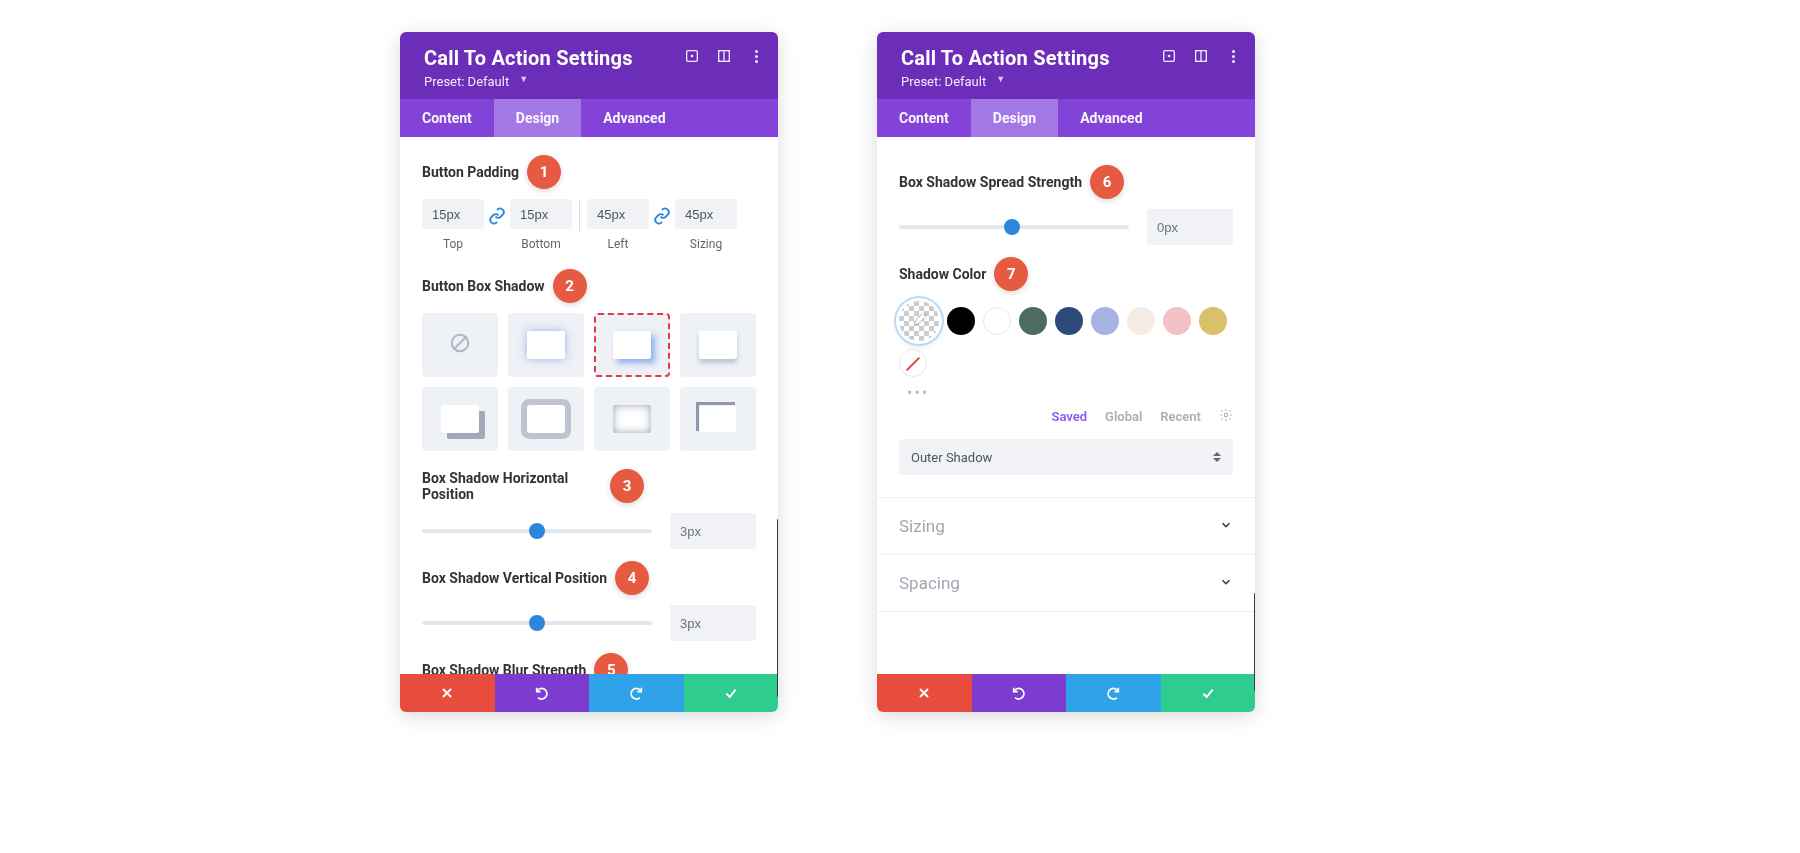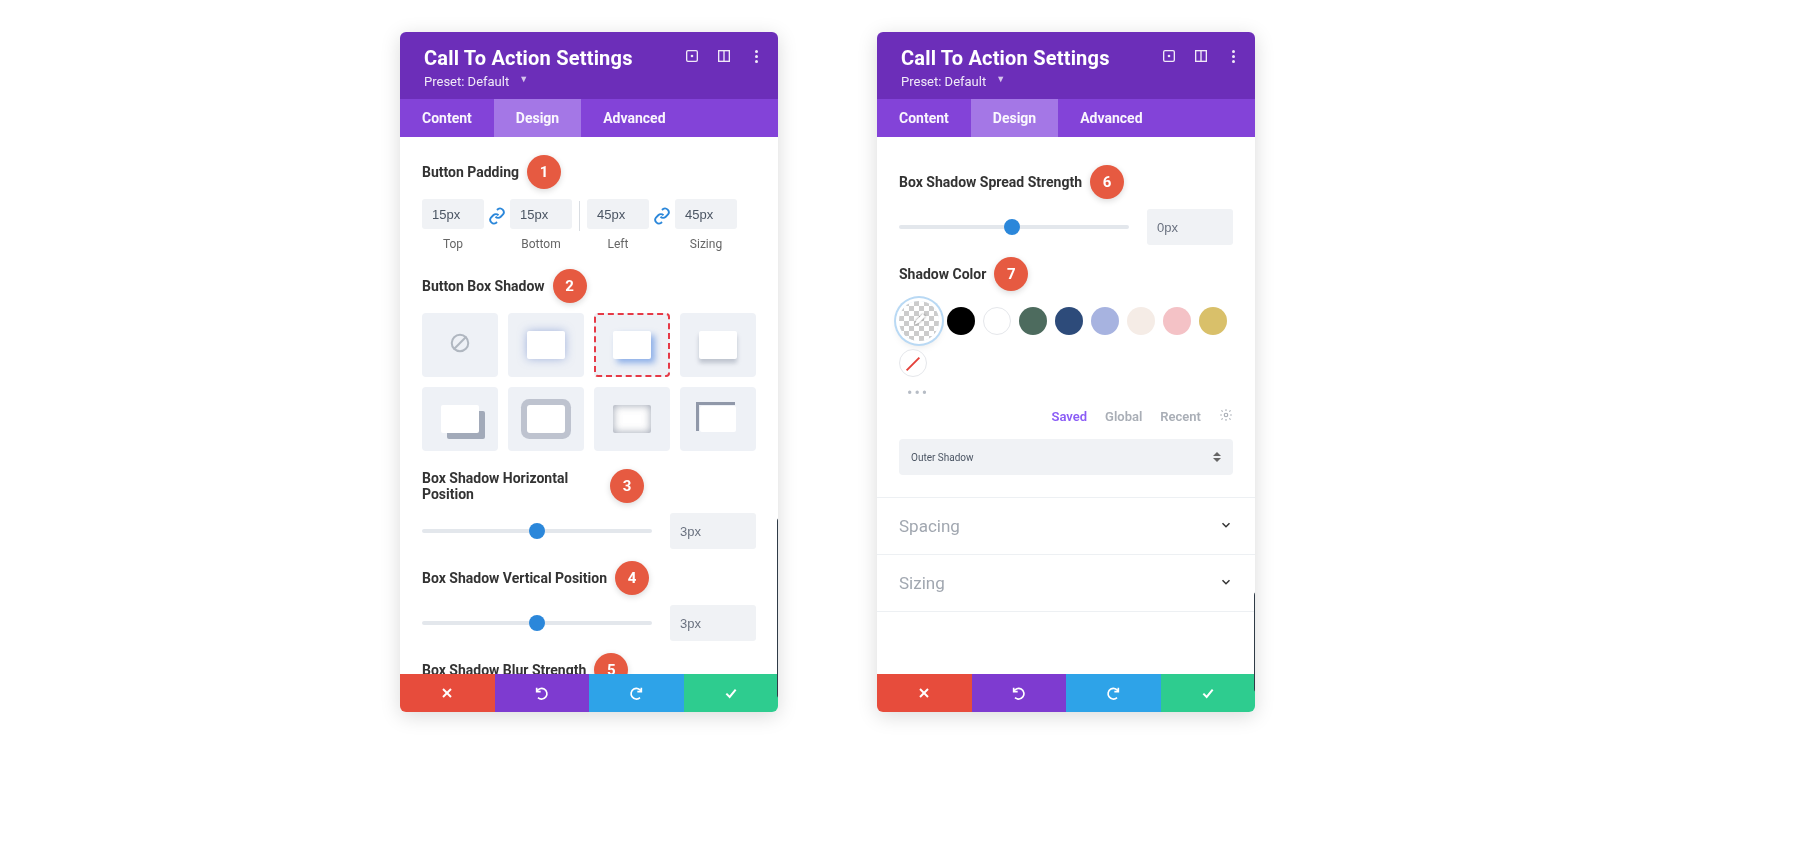"Outer Shadow" .select-box { font-size: 10px -> 13px }
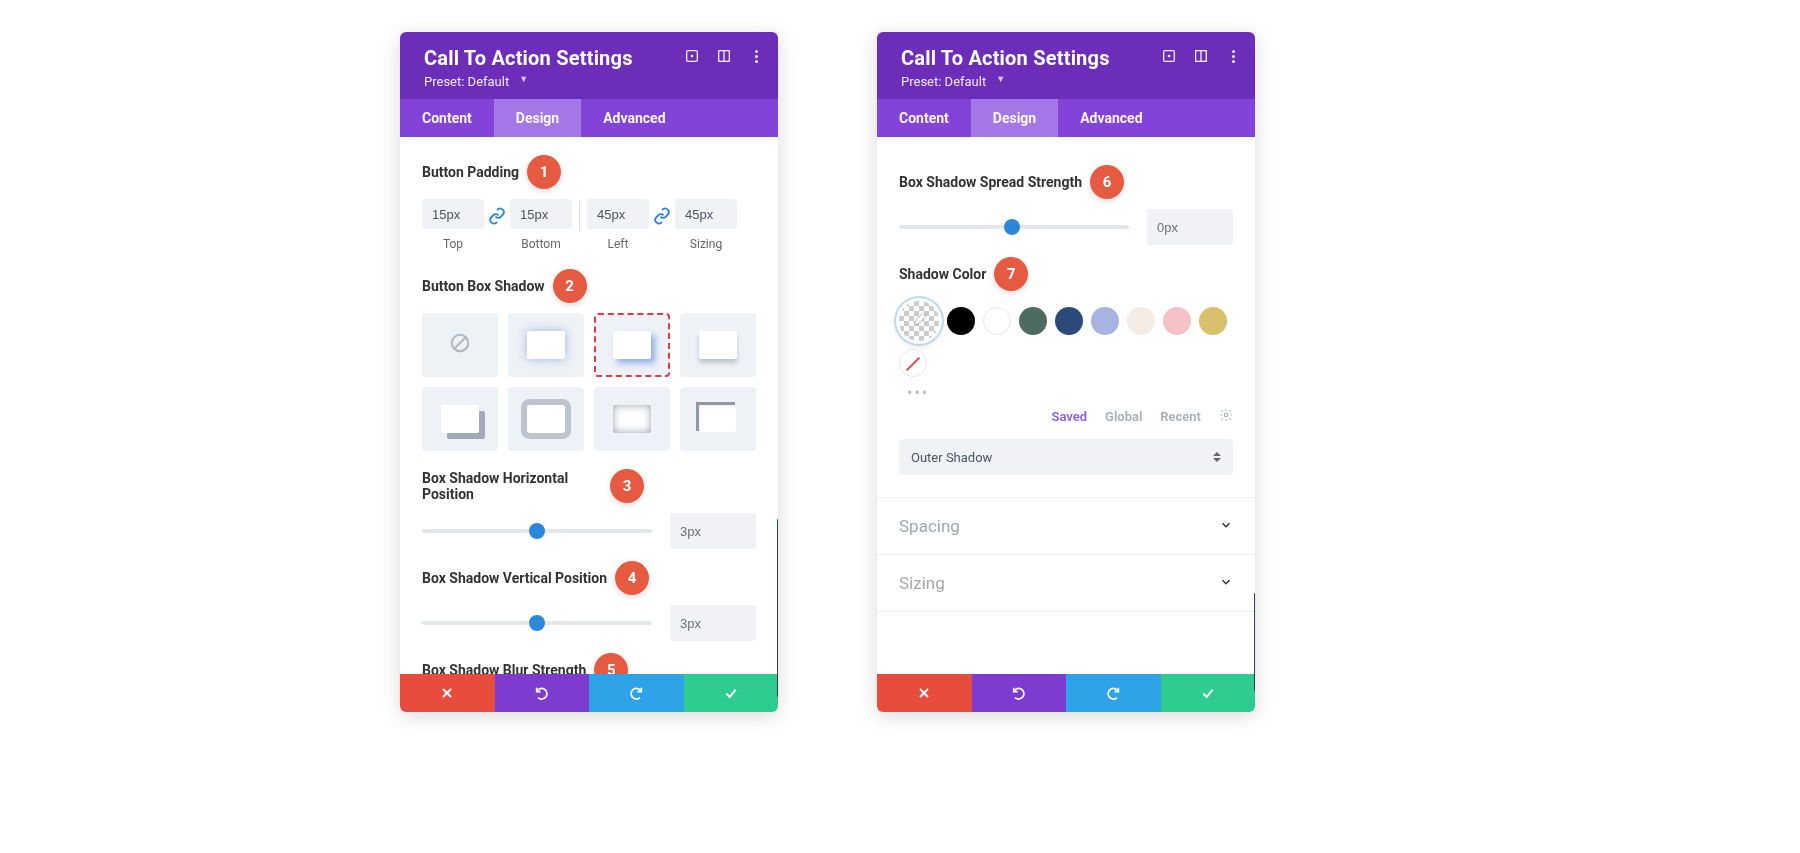"Spacing" div.accordion-row { order: before "Sizing" -> after "Sizing" }
